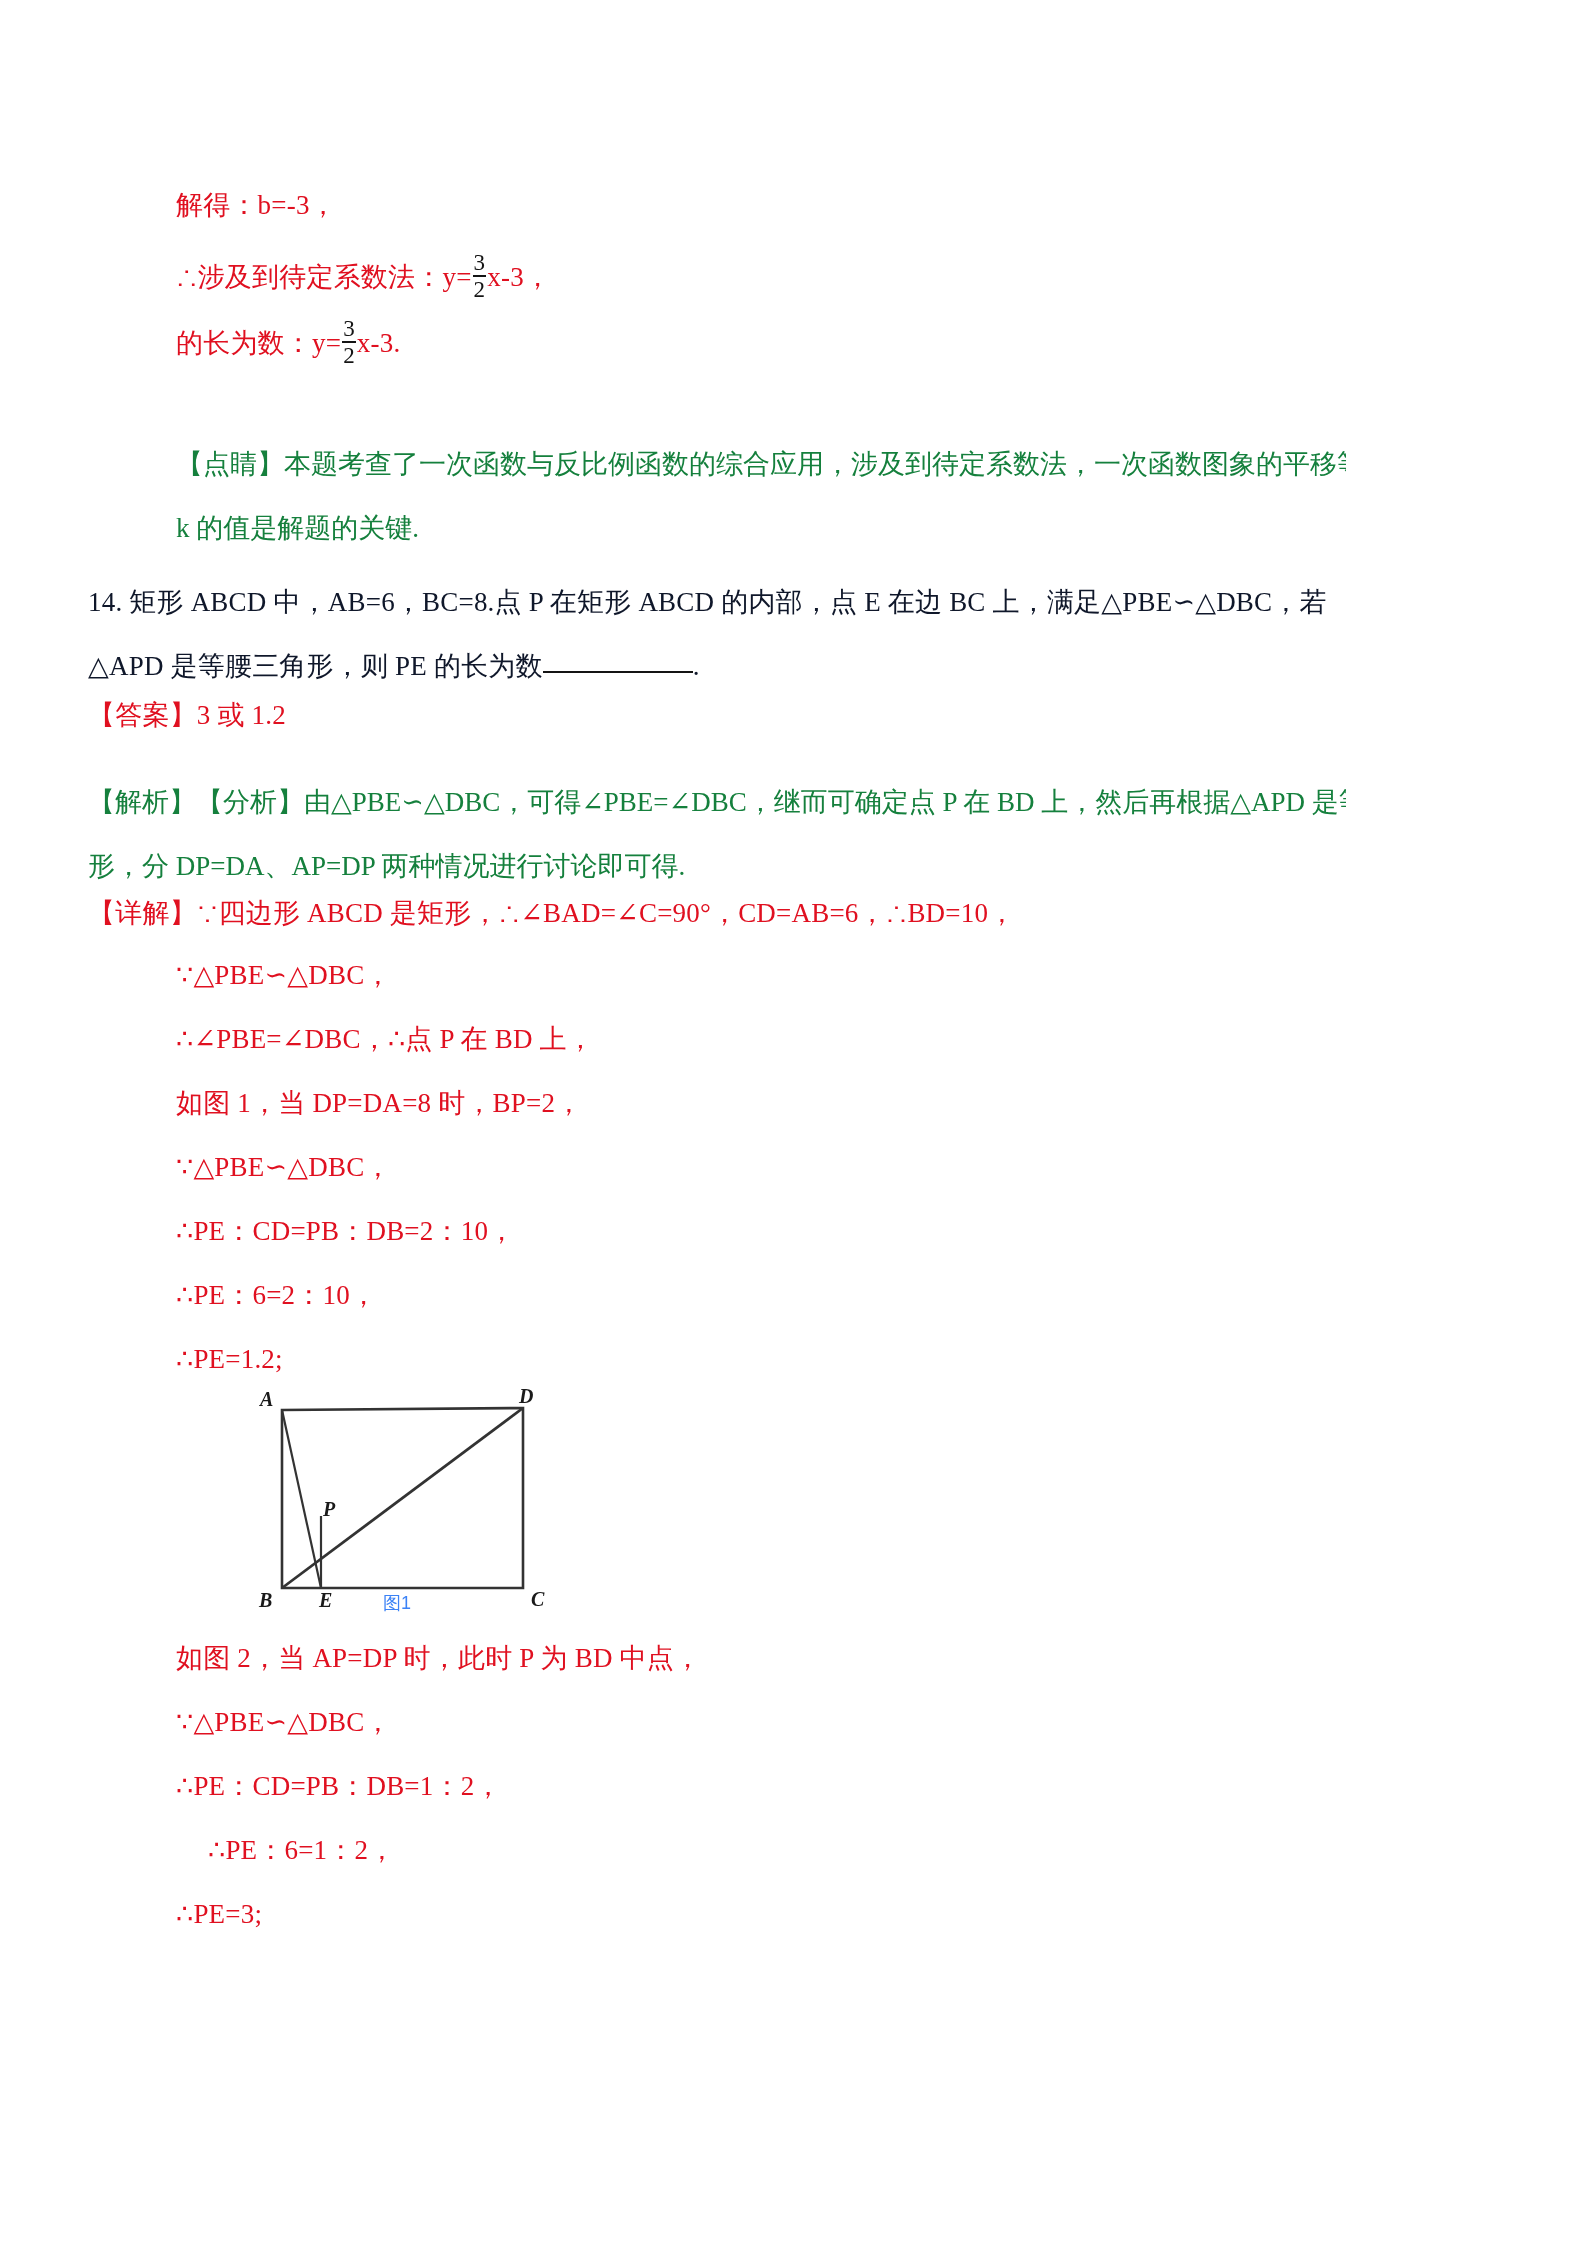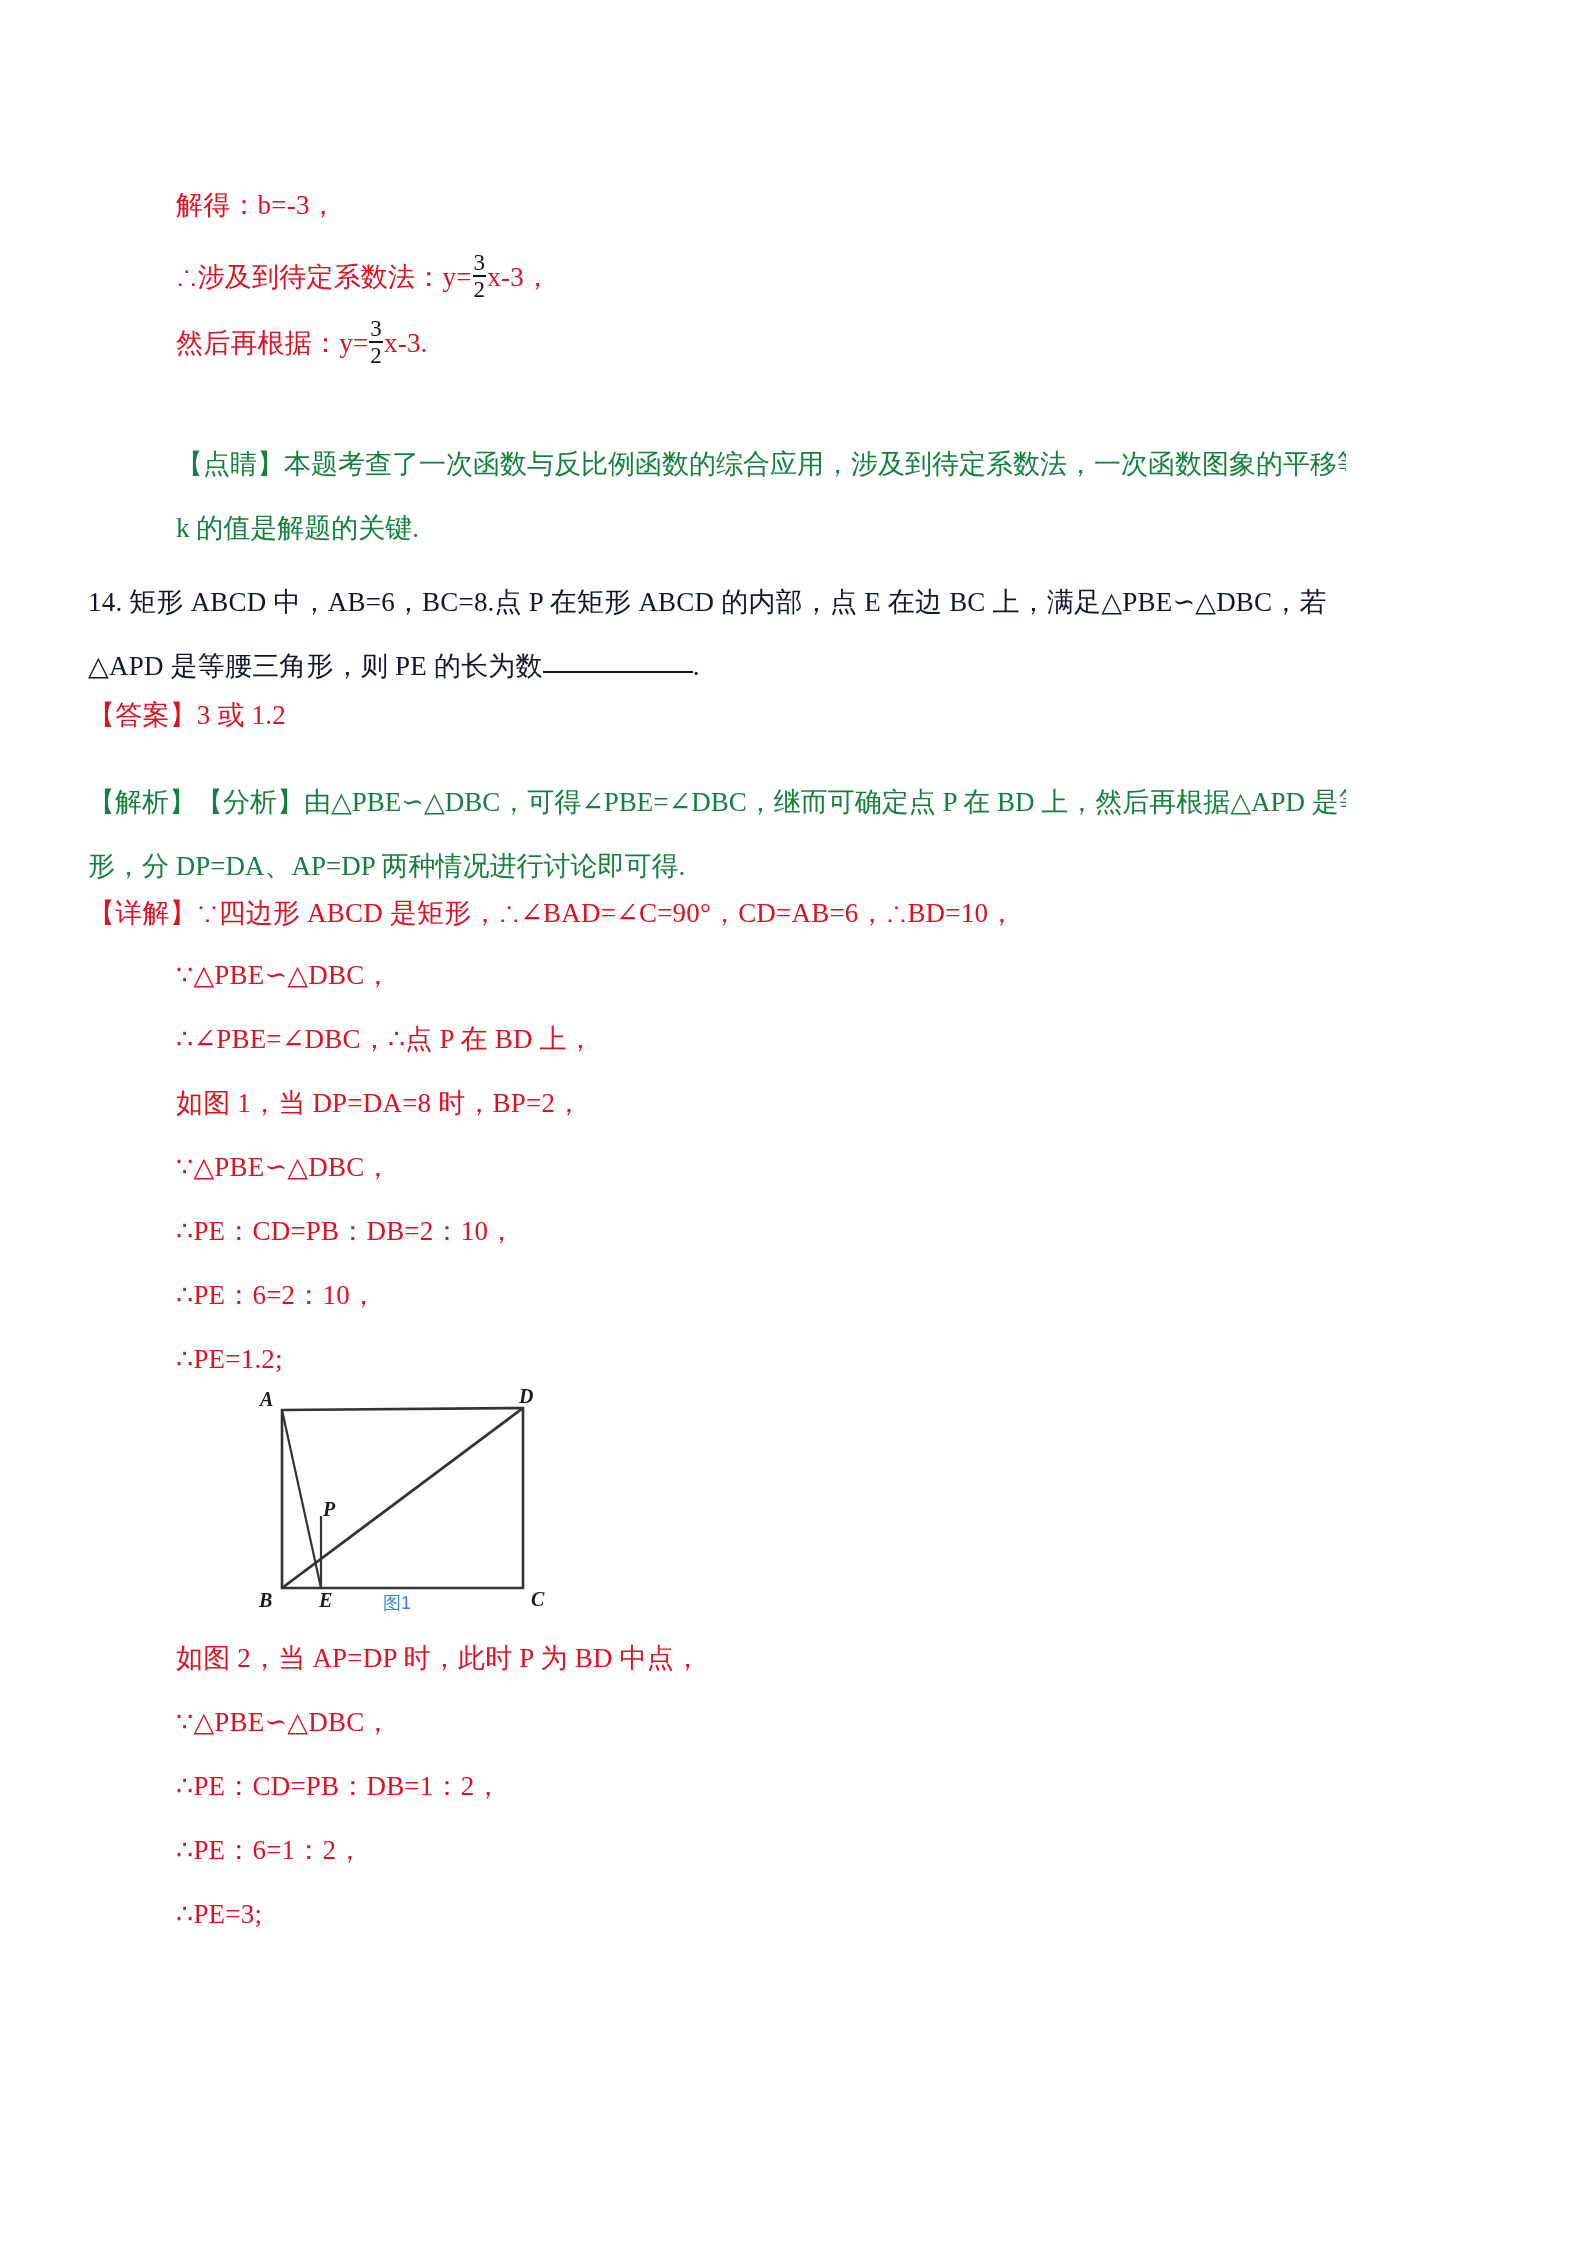"然后再根据：y=" span.fw { text: 然后再根据 -> 的长为数 }
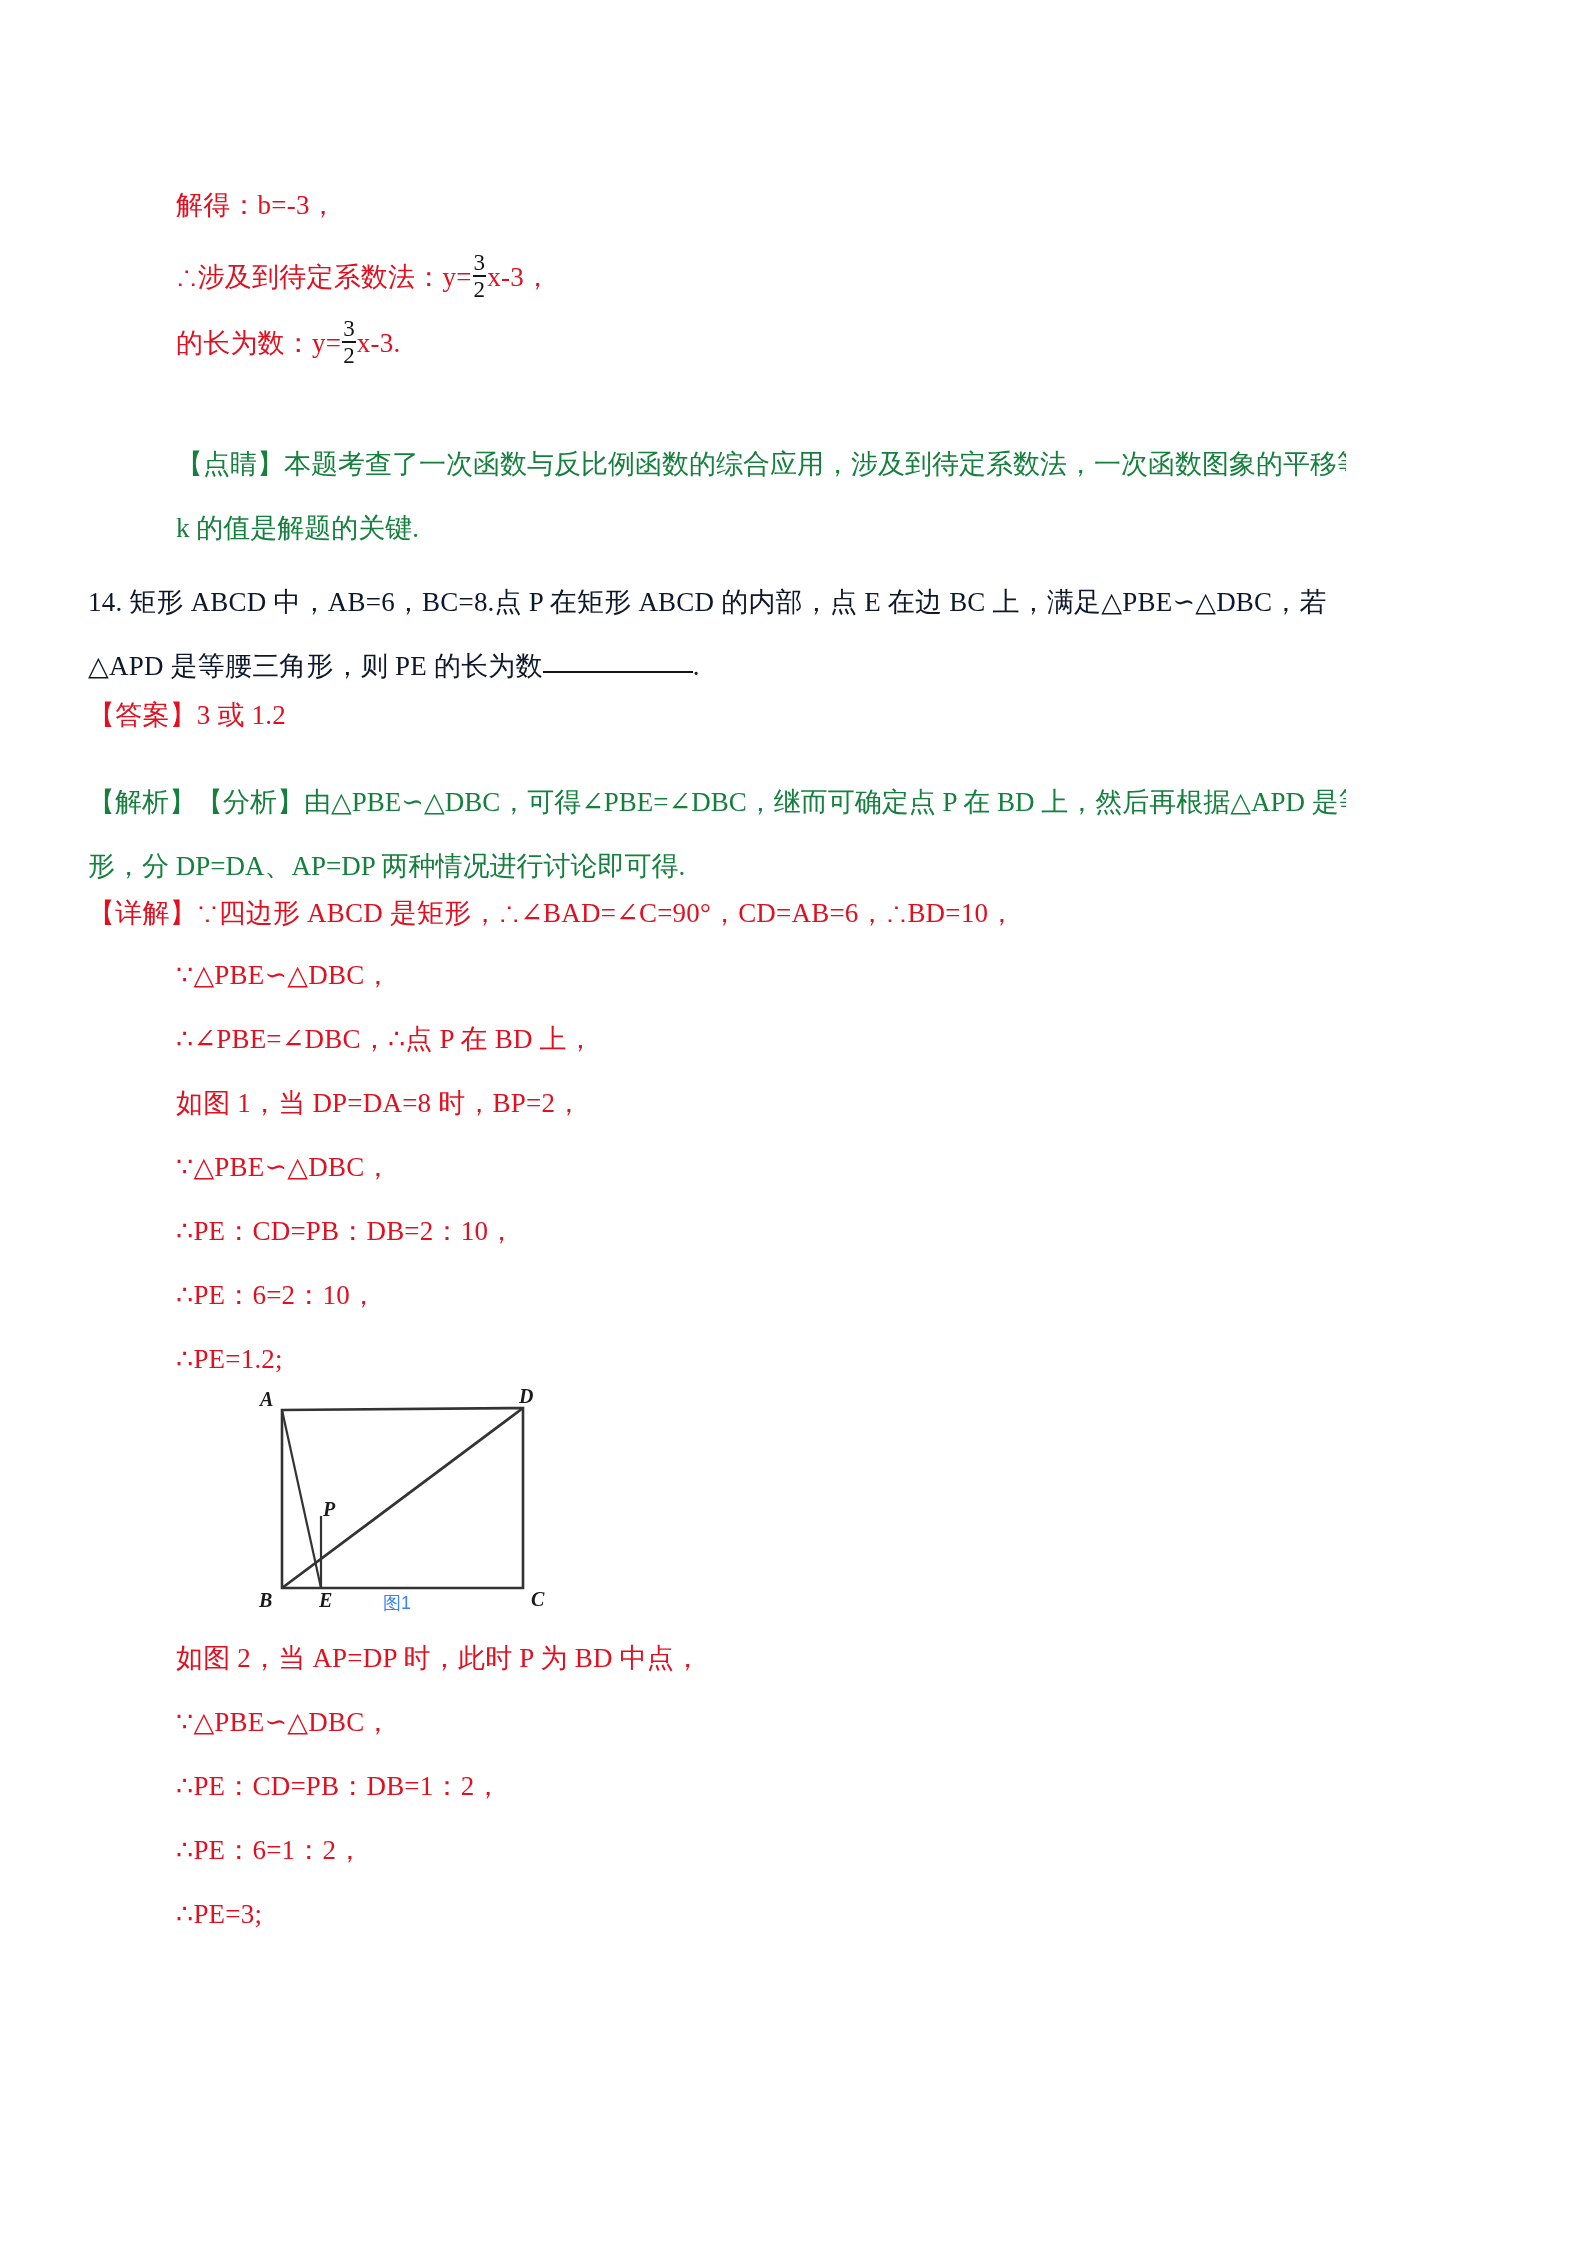"∴PE：6=1：2，" div.line { margin-left: none -> 32px }
